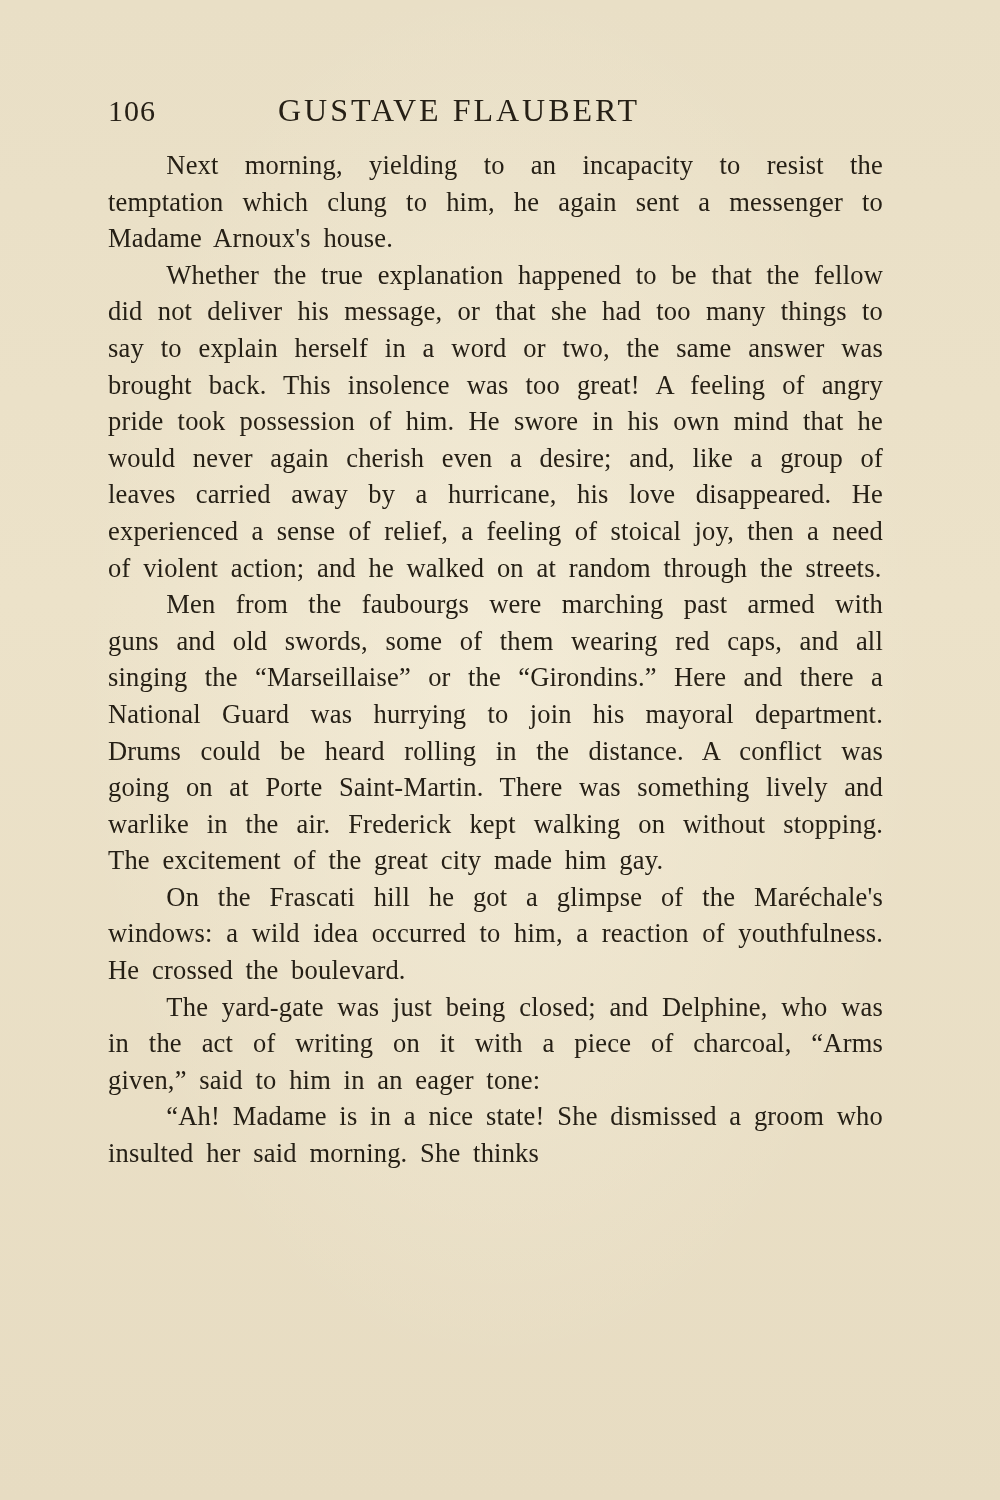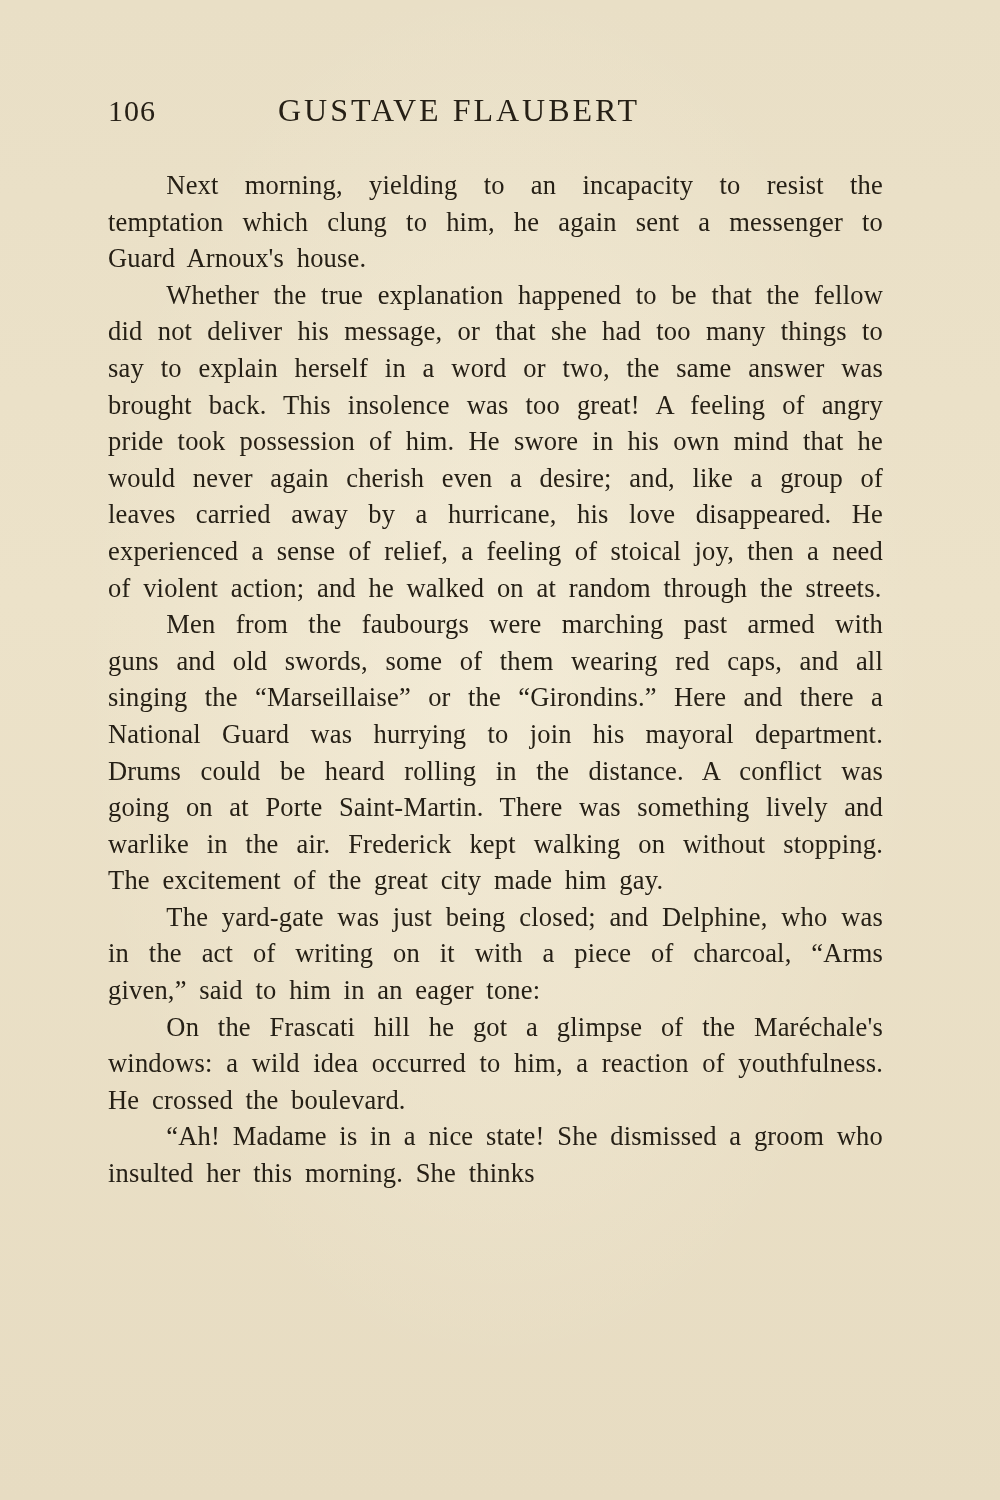"106" .page-header { margin-bottom: 38px -> 18px }
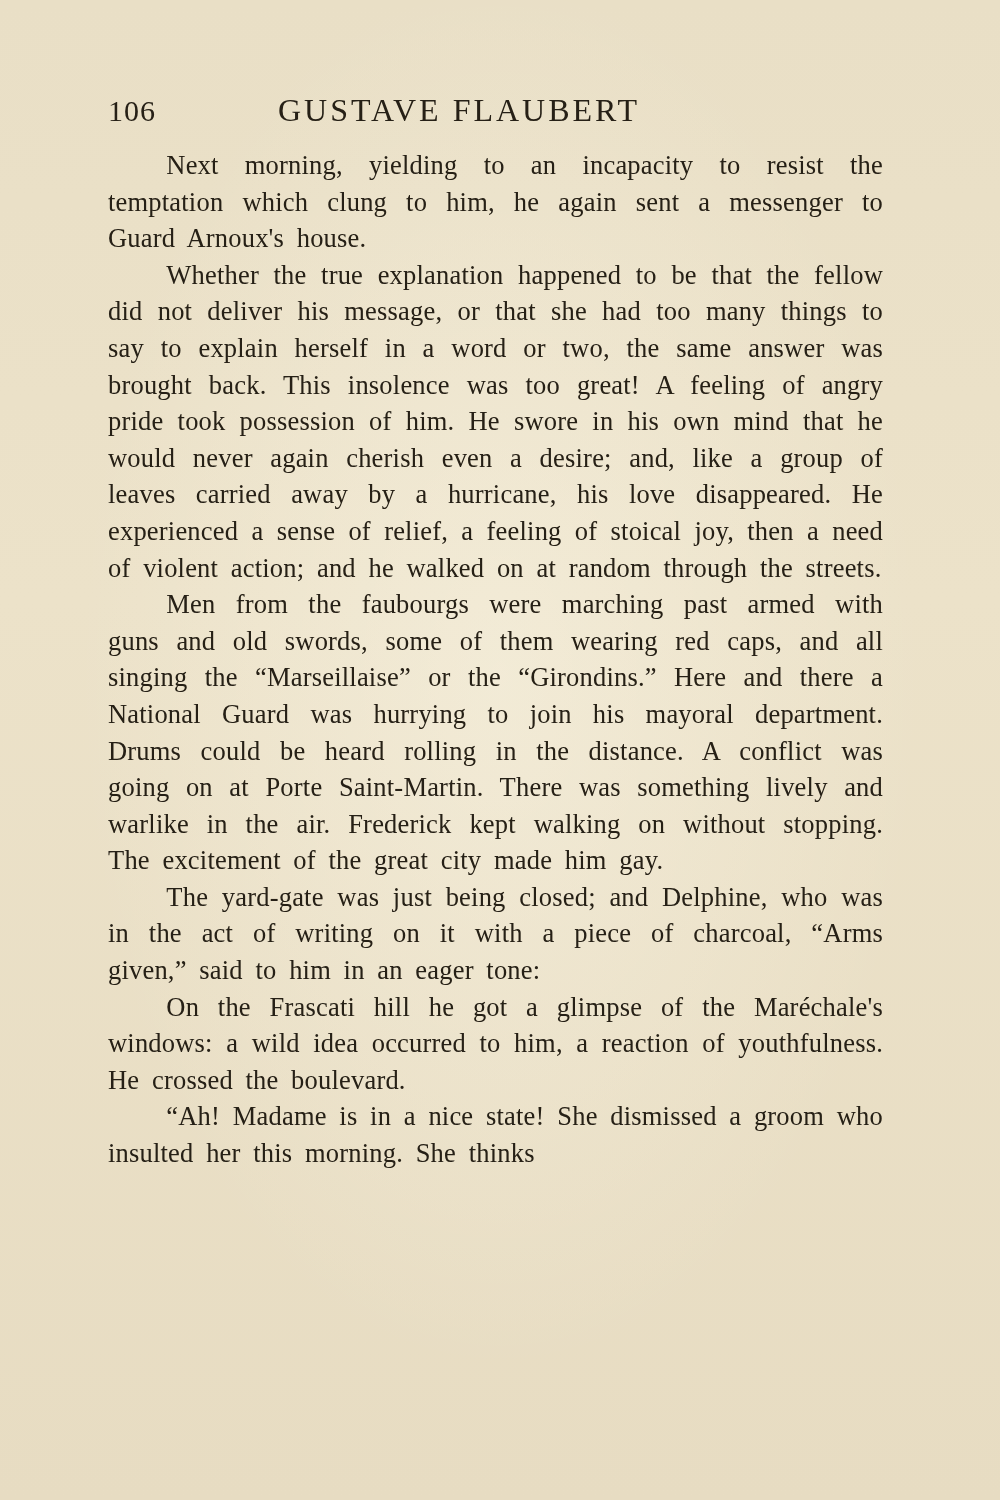"Next morning, yielding to an" p { text: Guard -> Madame }
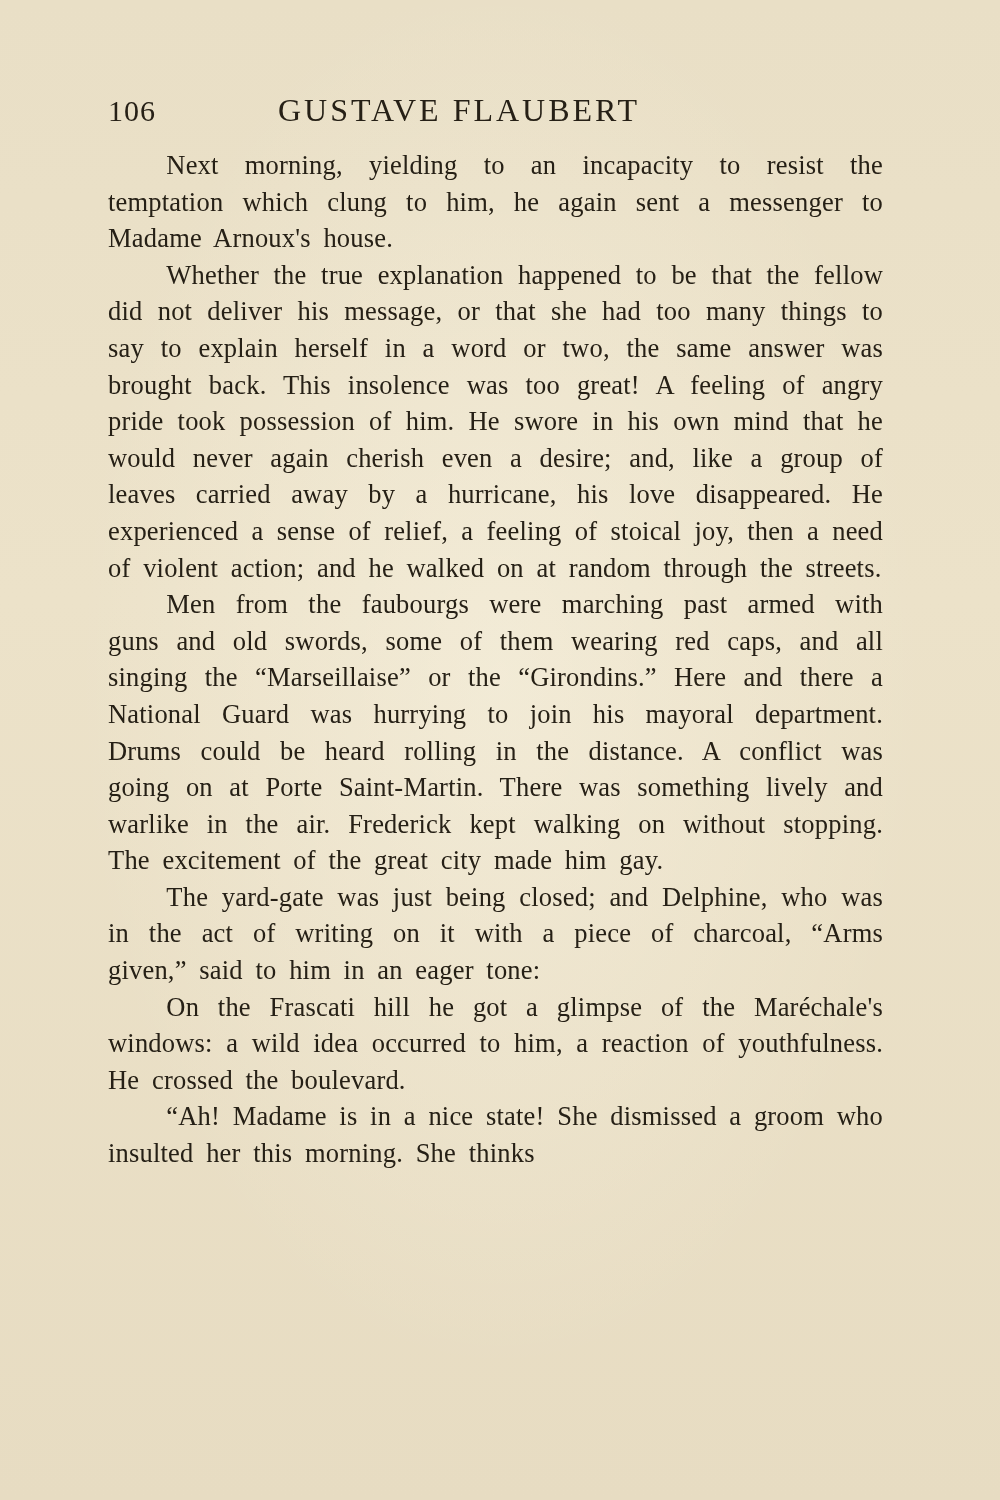"The yard-gate was just being" p { order: before "On the Frascati hill he" -> after "On the Frascati hill he" }
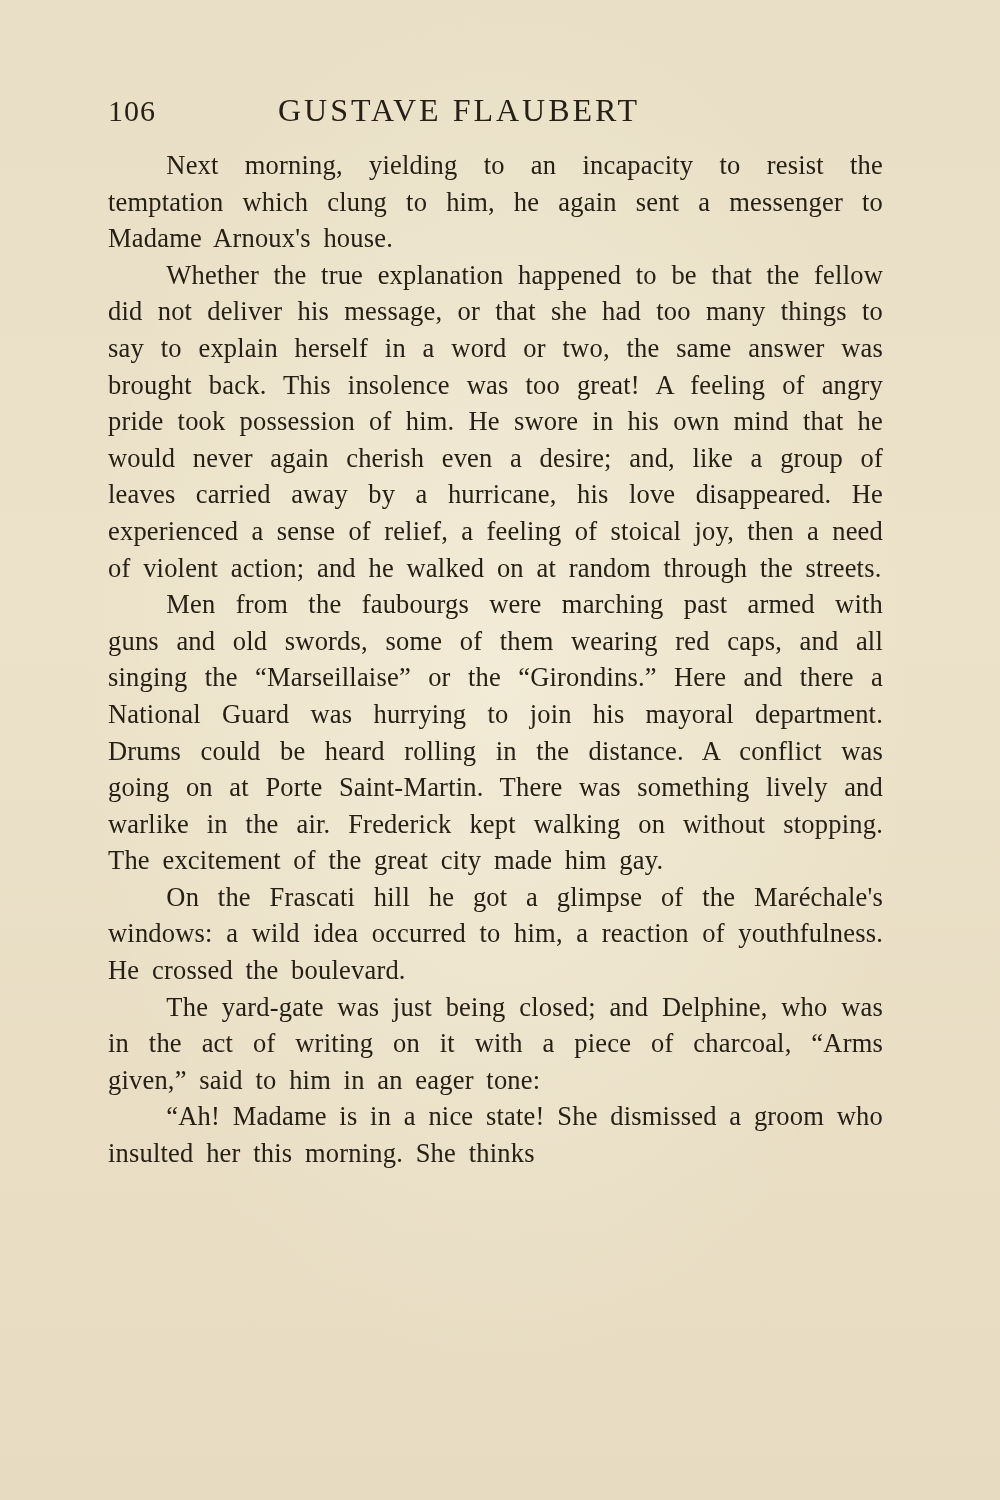"“Ah! Madame is in a" p { text: this -> said }
